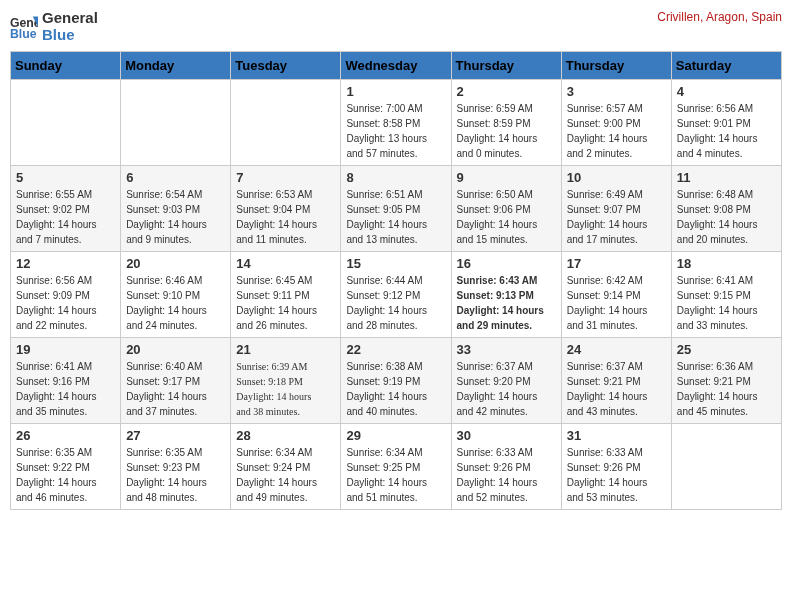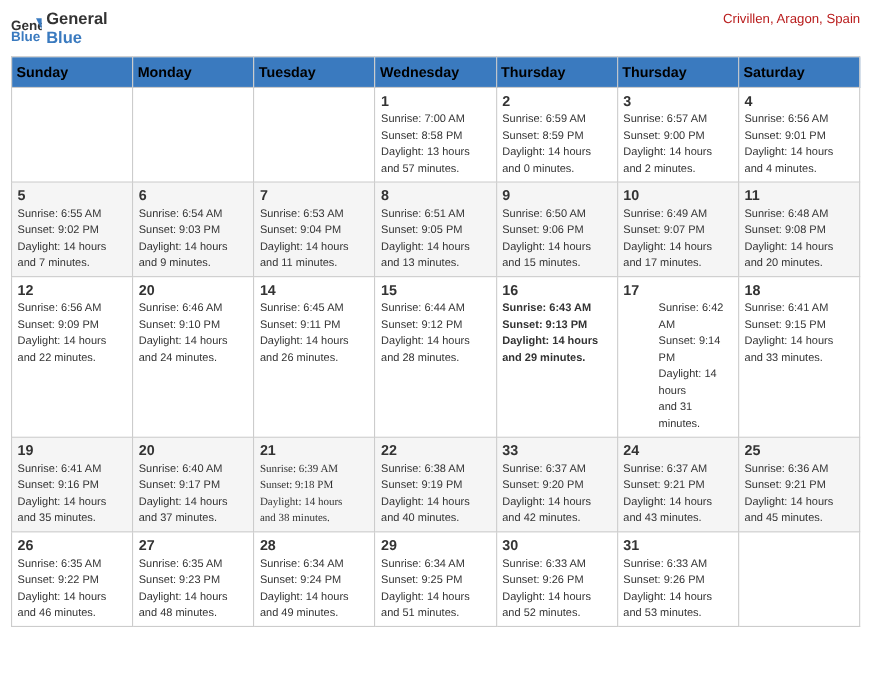"Sunrise: 6:42 AM" div.day-info { margin-left: 32px -> none }
